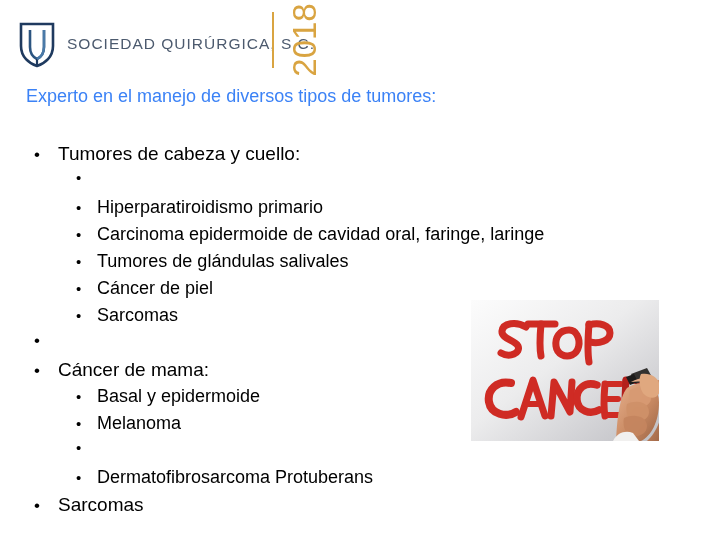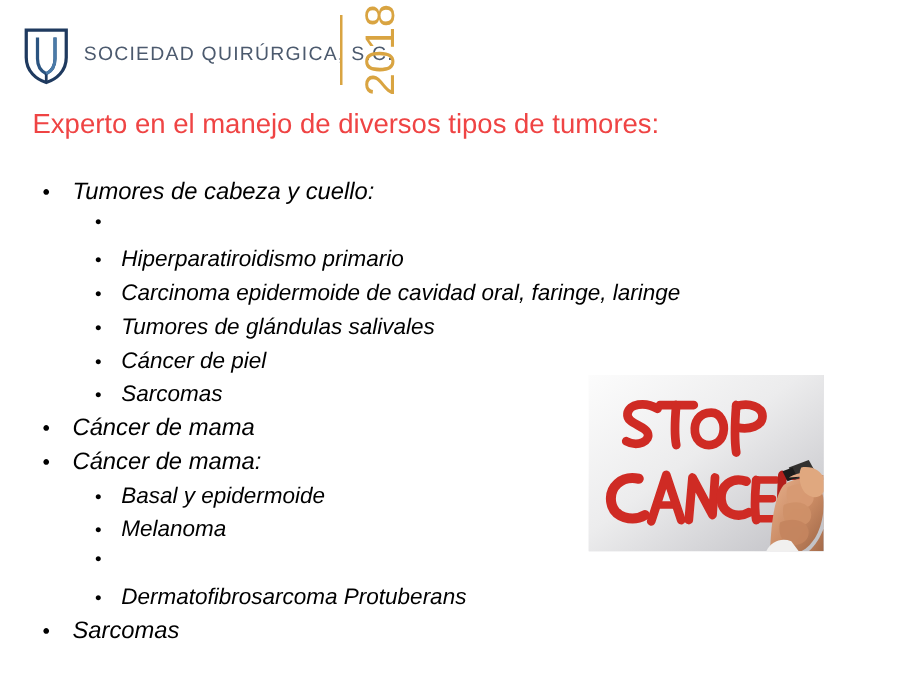"Experto en el manejo de" #slide-title { color: #ef4444 -> #3b82f6; font-size: 22px -> 18px }
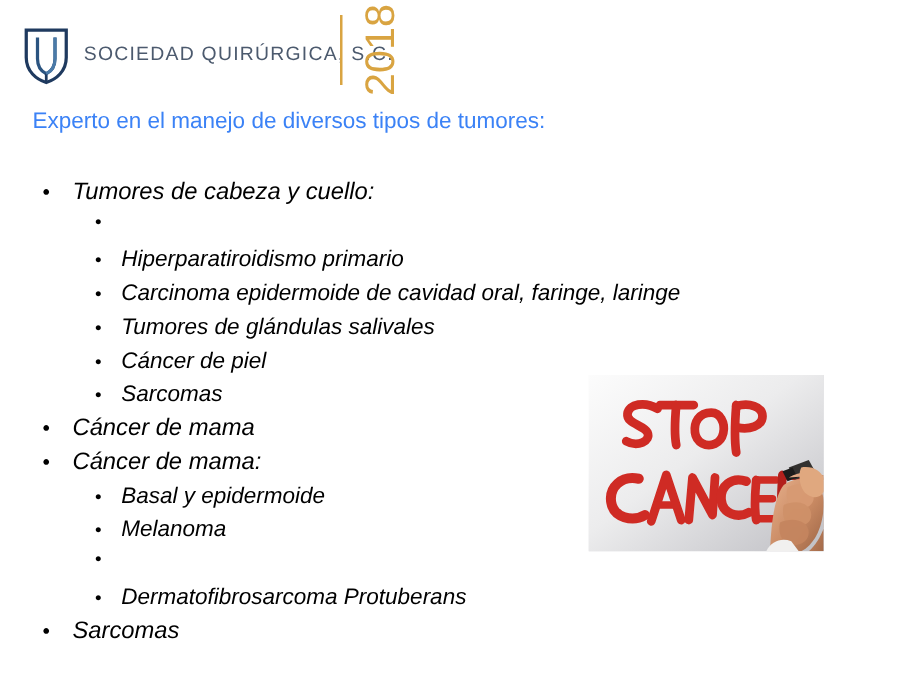"Tumores de cabeza y cuello:" .bullet-text { font-style: italic -> none }
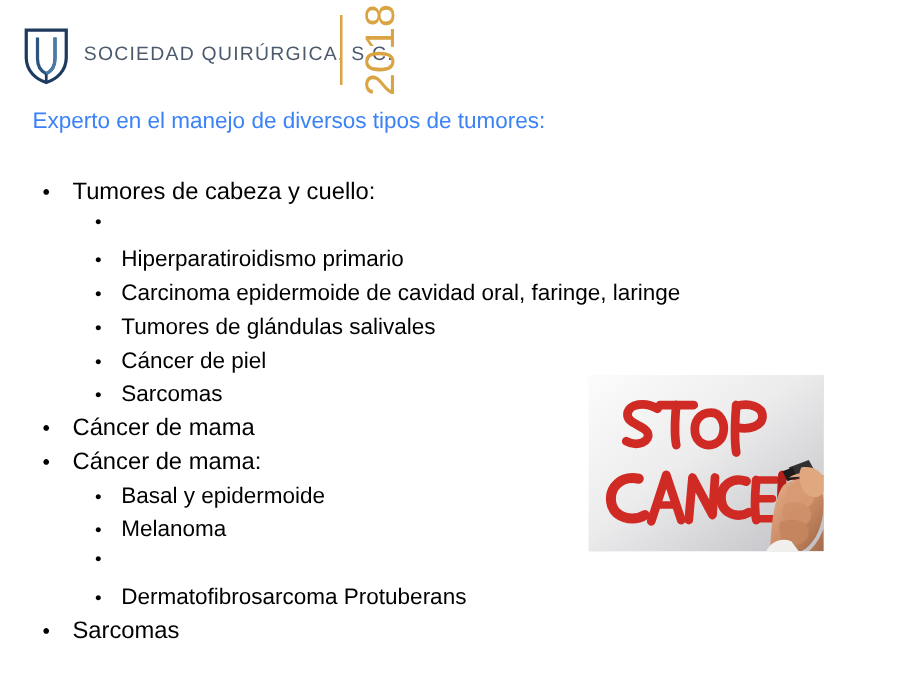"Cáncer de mama" span.bullet-text { html: <span>Cáncer de mama</span> -> none }
